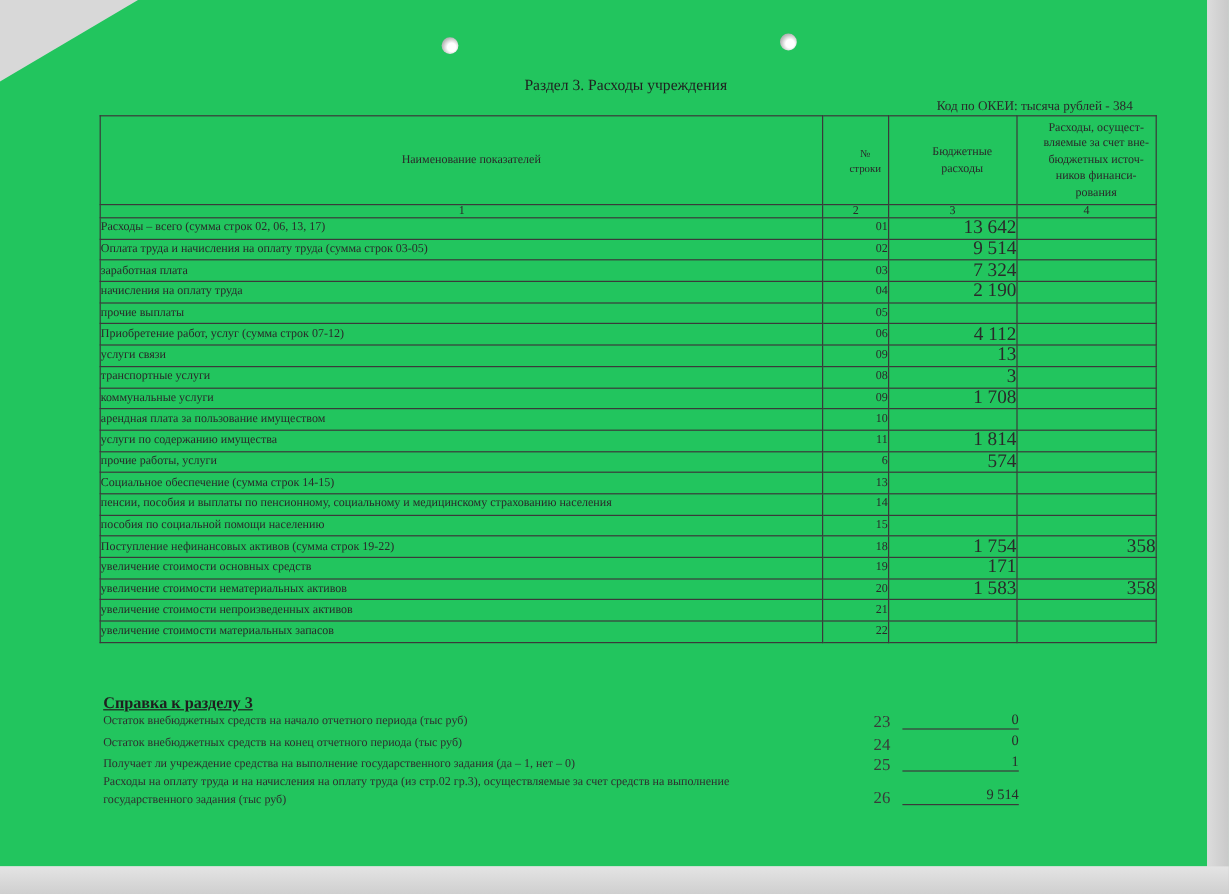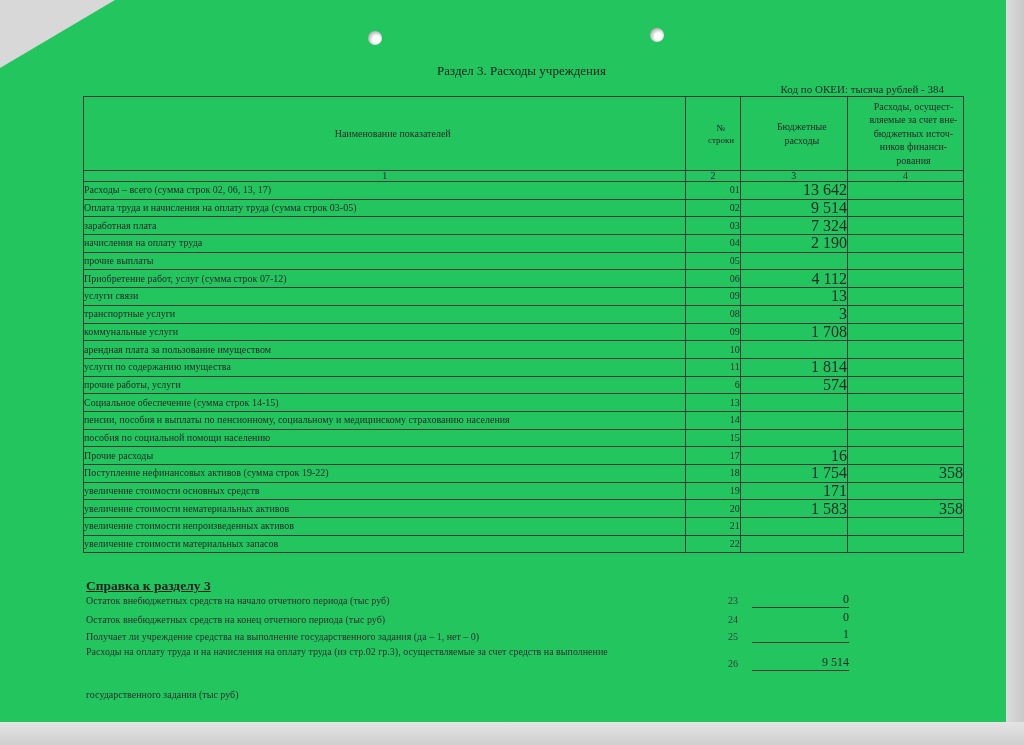"Прочие расходы" tr.row { html: <tr> <td>Прочие расходы</td> <td>17</td> <td>16</td> <td></td> </tr> -> none }
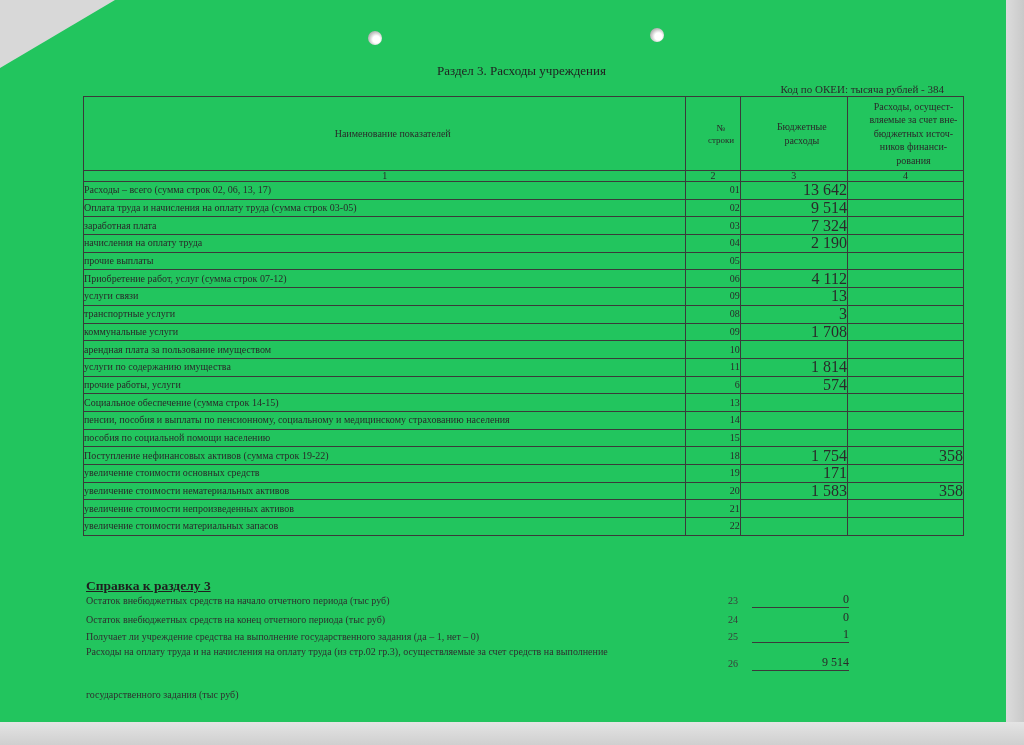"23" .note-no { font-size: 10px -> 14px }
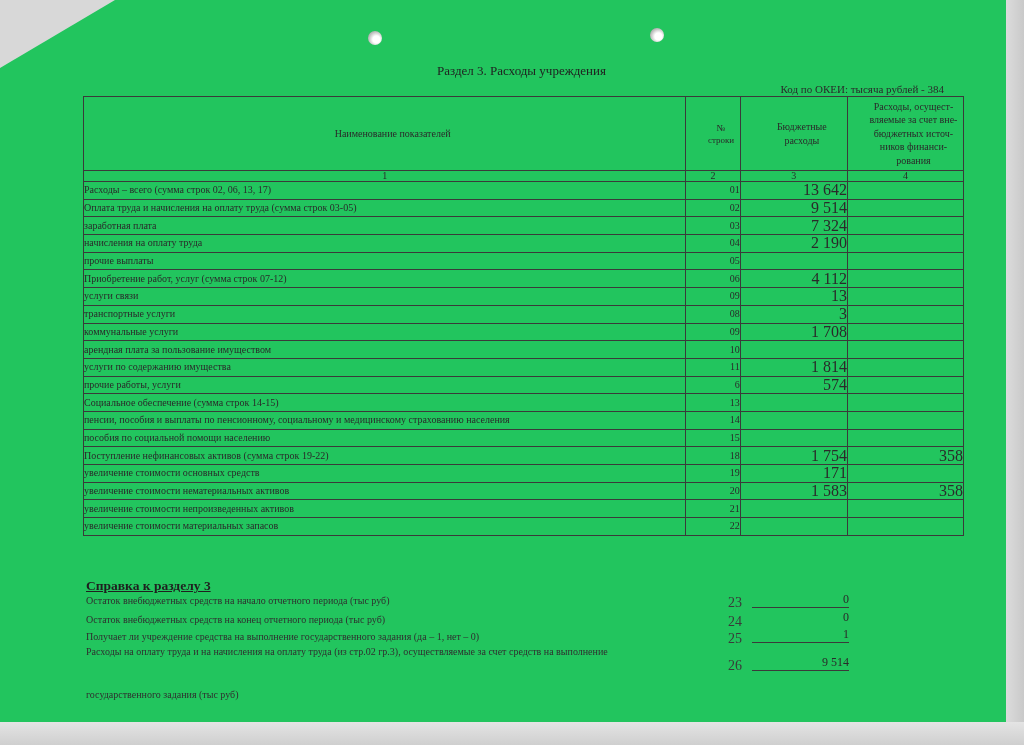"государственного задания (тыс руб)" div.note-line { top: 689px -> 661px }
